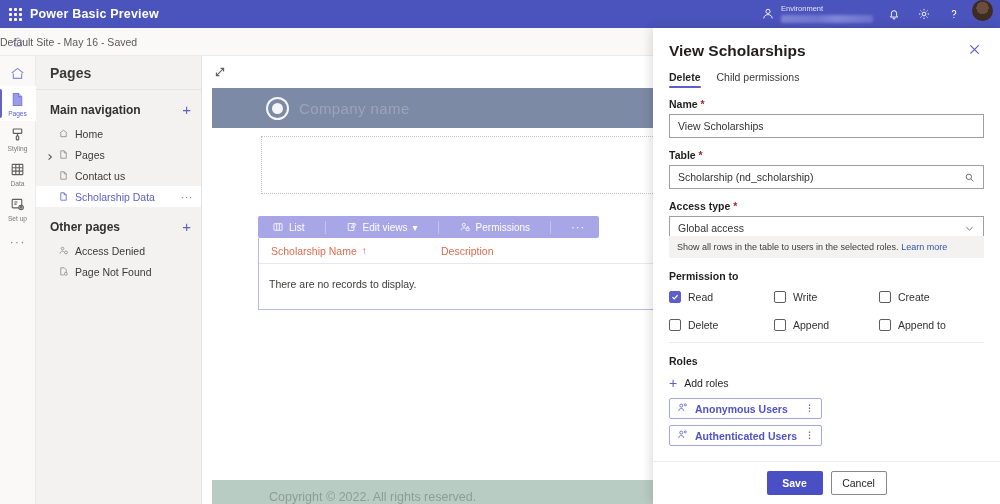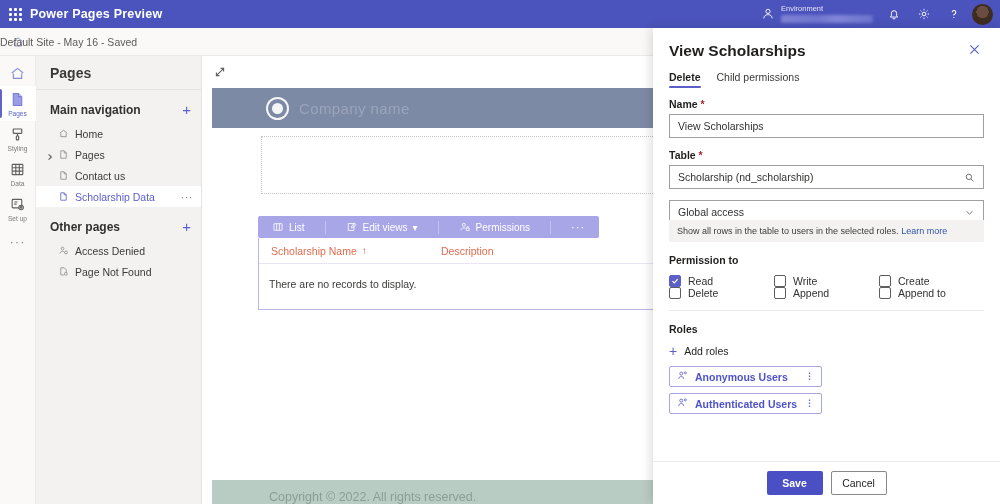"Power Pages Preview" div.brand { text: Pages -> Basic }
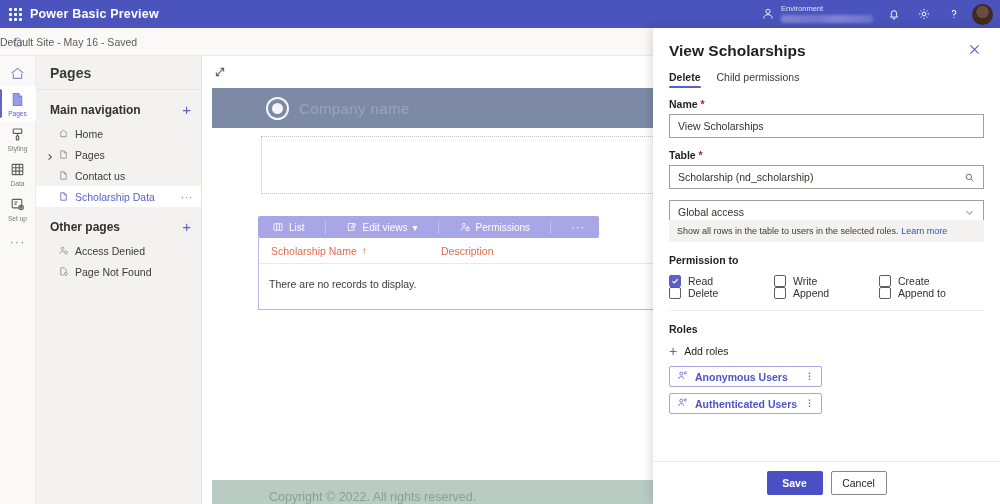"Environment" .topbar-right { align-items: center -> none }
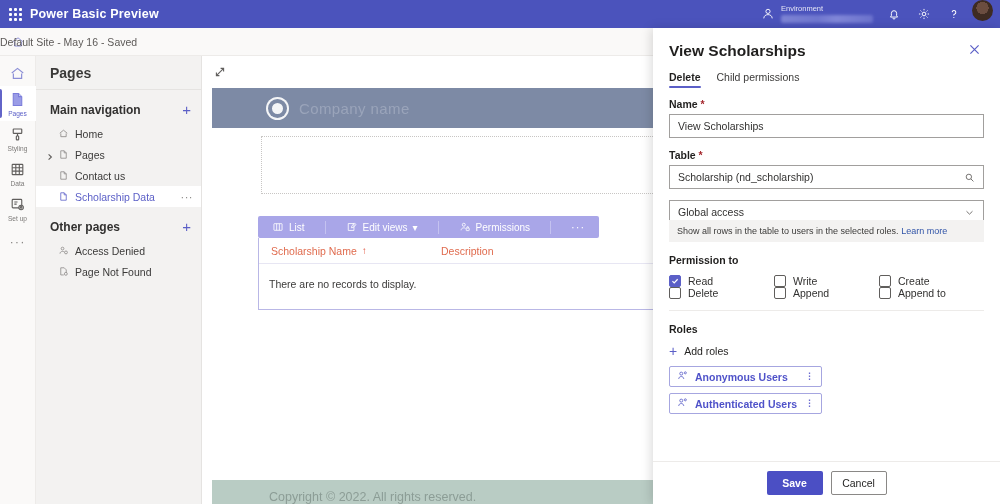"Access type *" label.flabel { html: none -> <label> <span>Access type</span> <span>*</span> </label> }
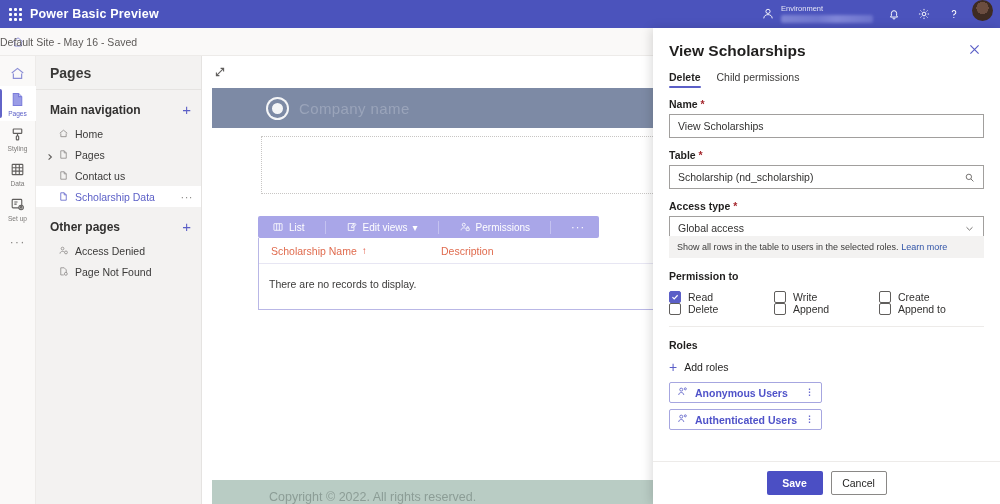"Read" .perm-grid { row-gap: 0 -> 16px }
